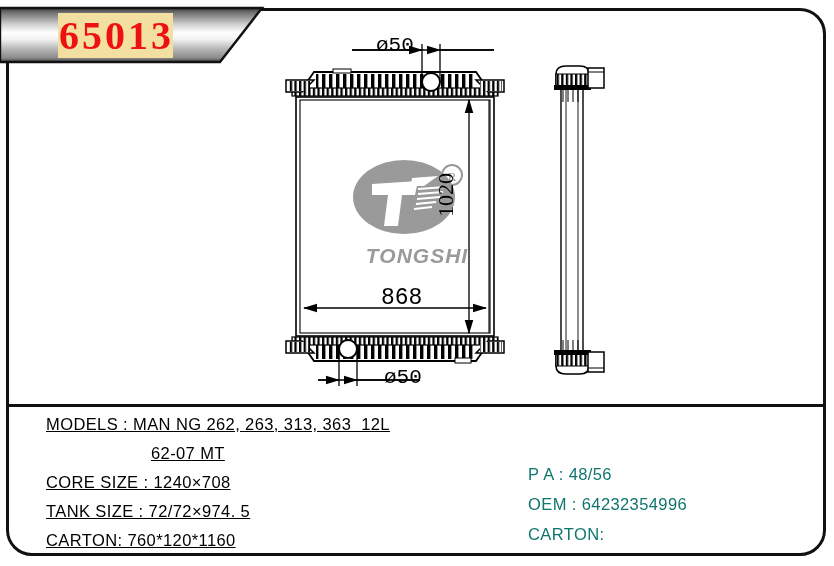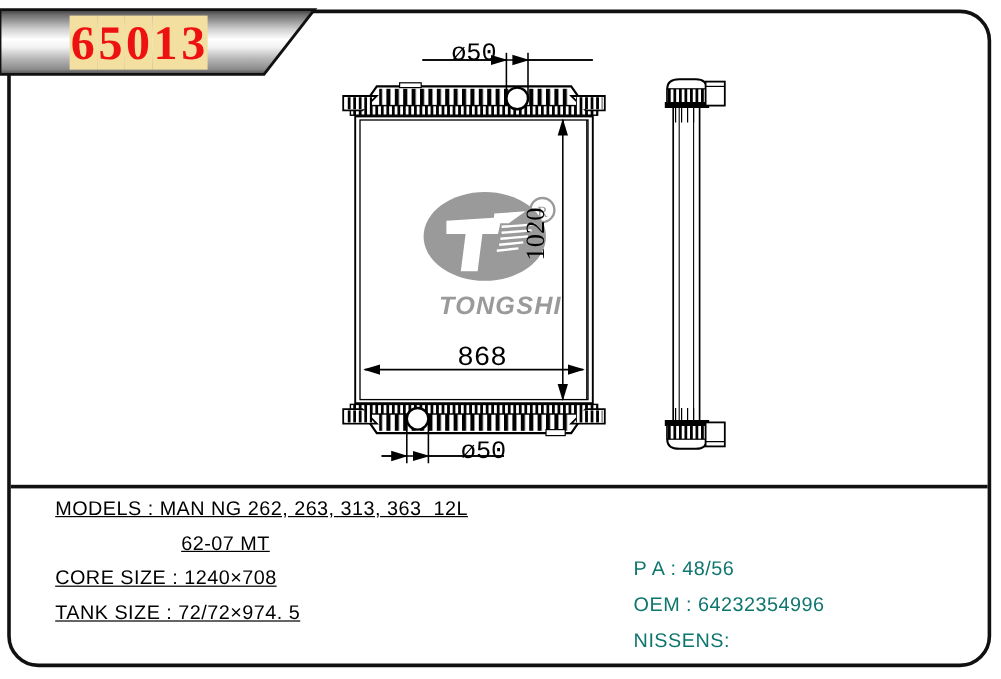"CARTON: 760*120*1160" div.ln { html: none -> <div>CARTON: 760*120*1160</div> }
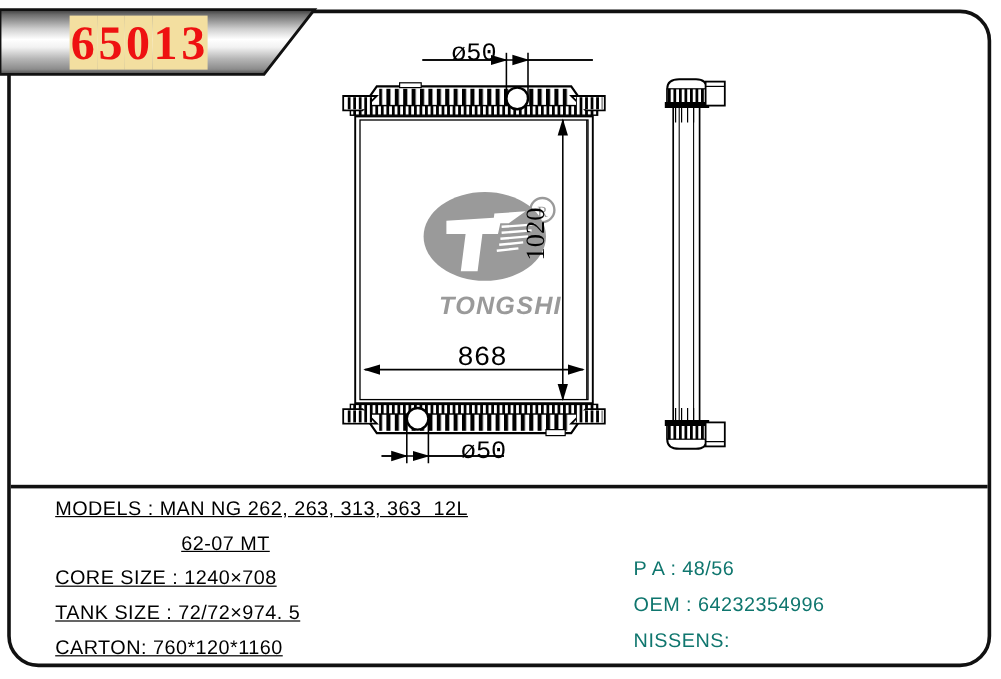"NISSENS:" div.ln { text: NISSENS -> CARTON }
